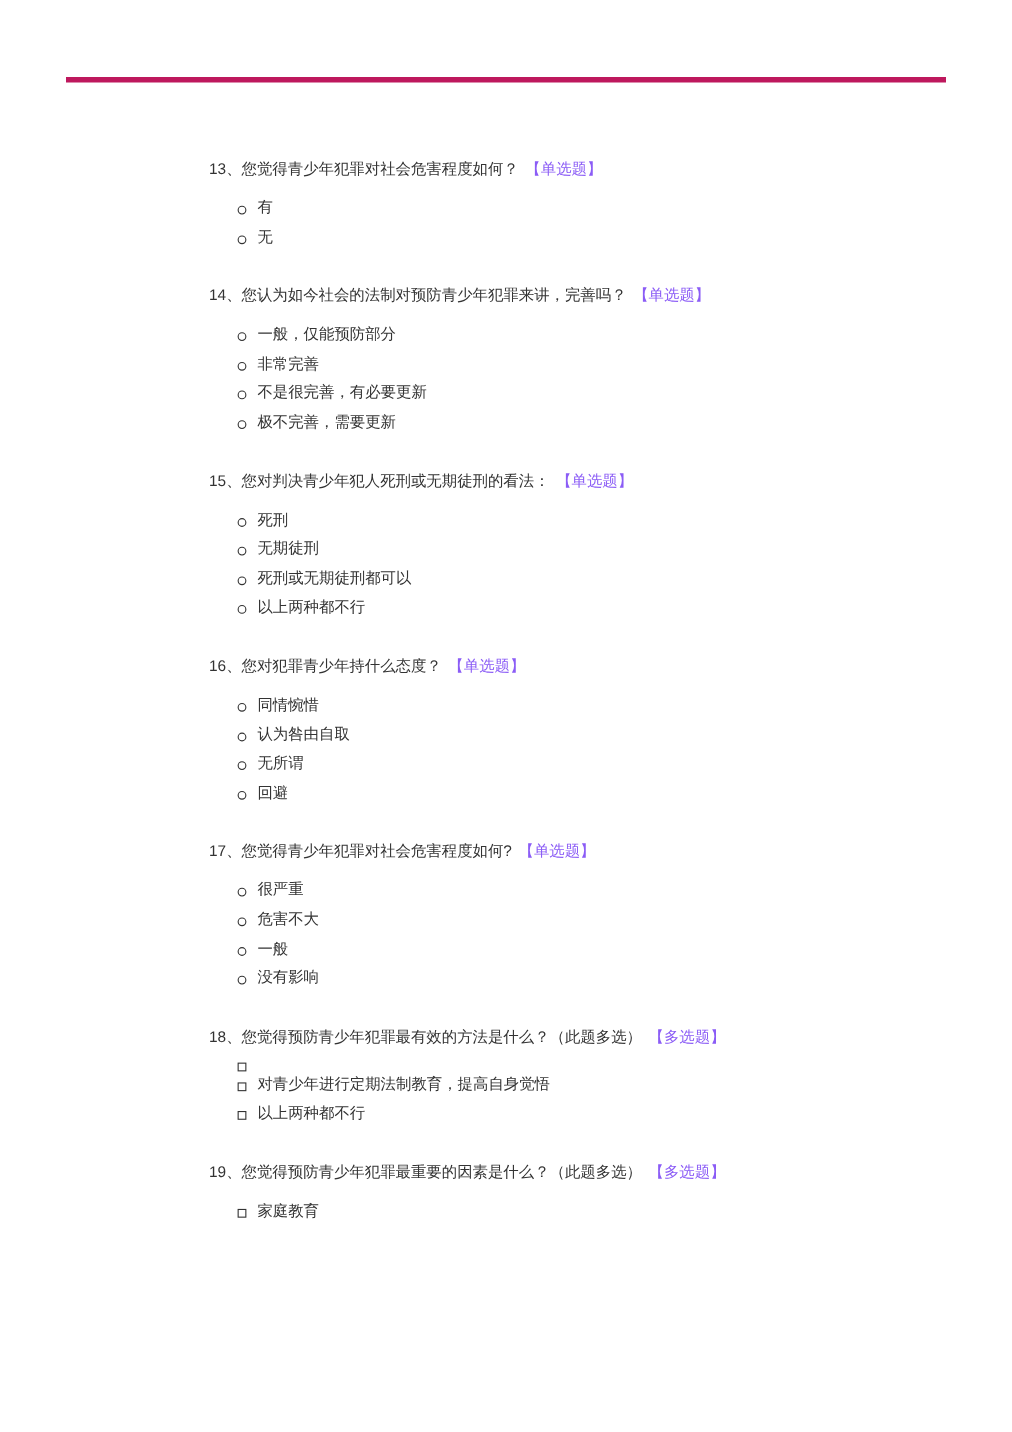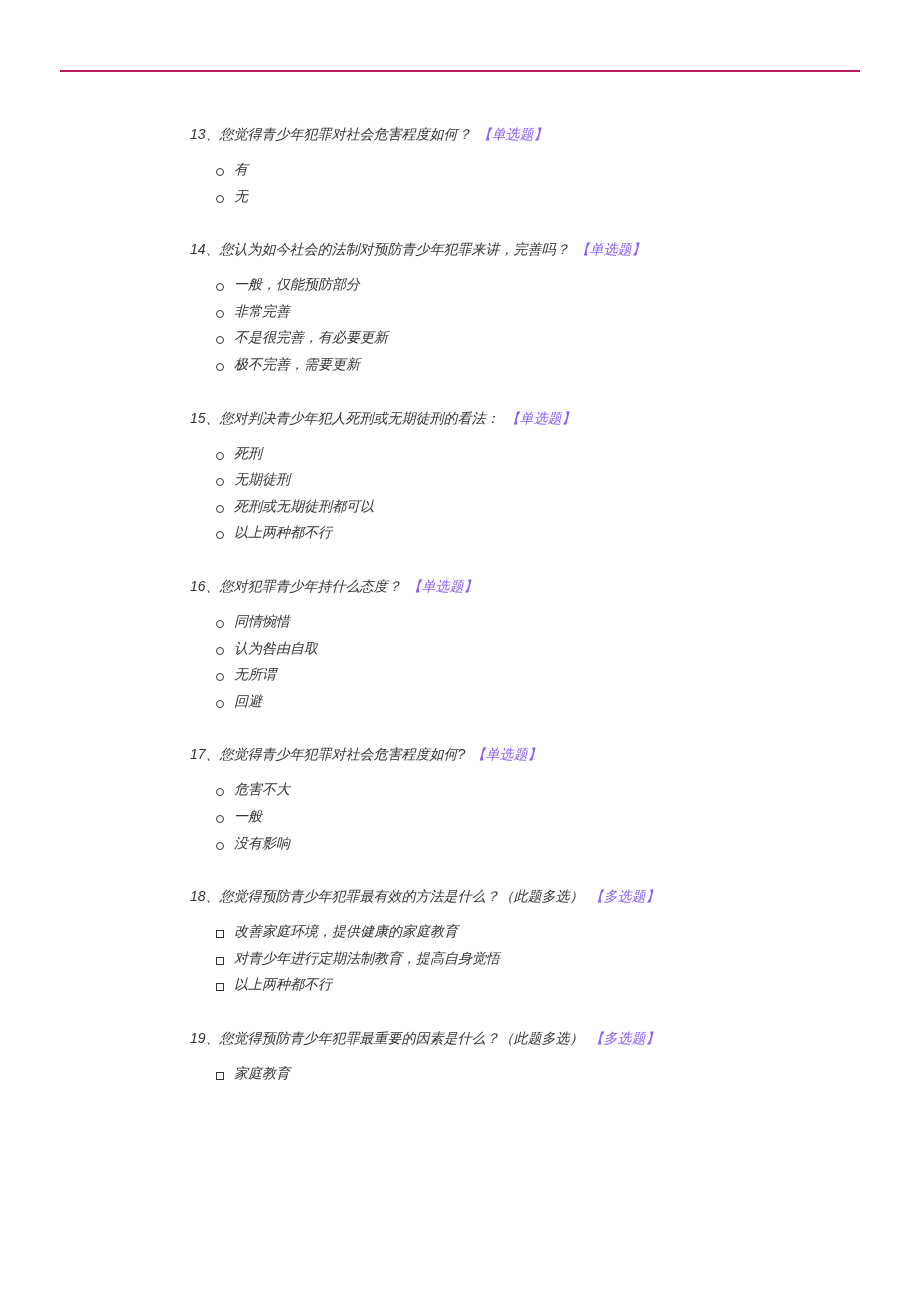"13、" .page { border-top: 2px solid #be185d -> 5px solid #be185d; font-style: italic -> none; padding: 54px 130px 60px 130px -> 70px 130px 60px 130px }
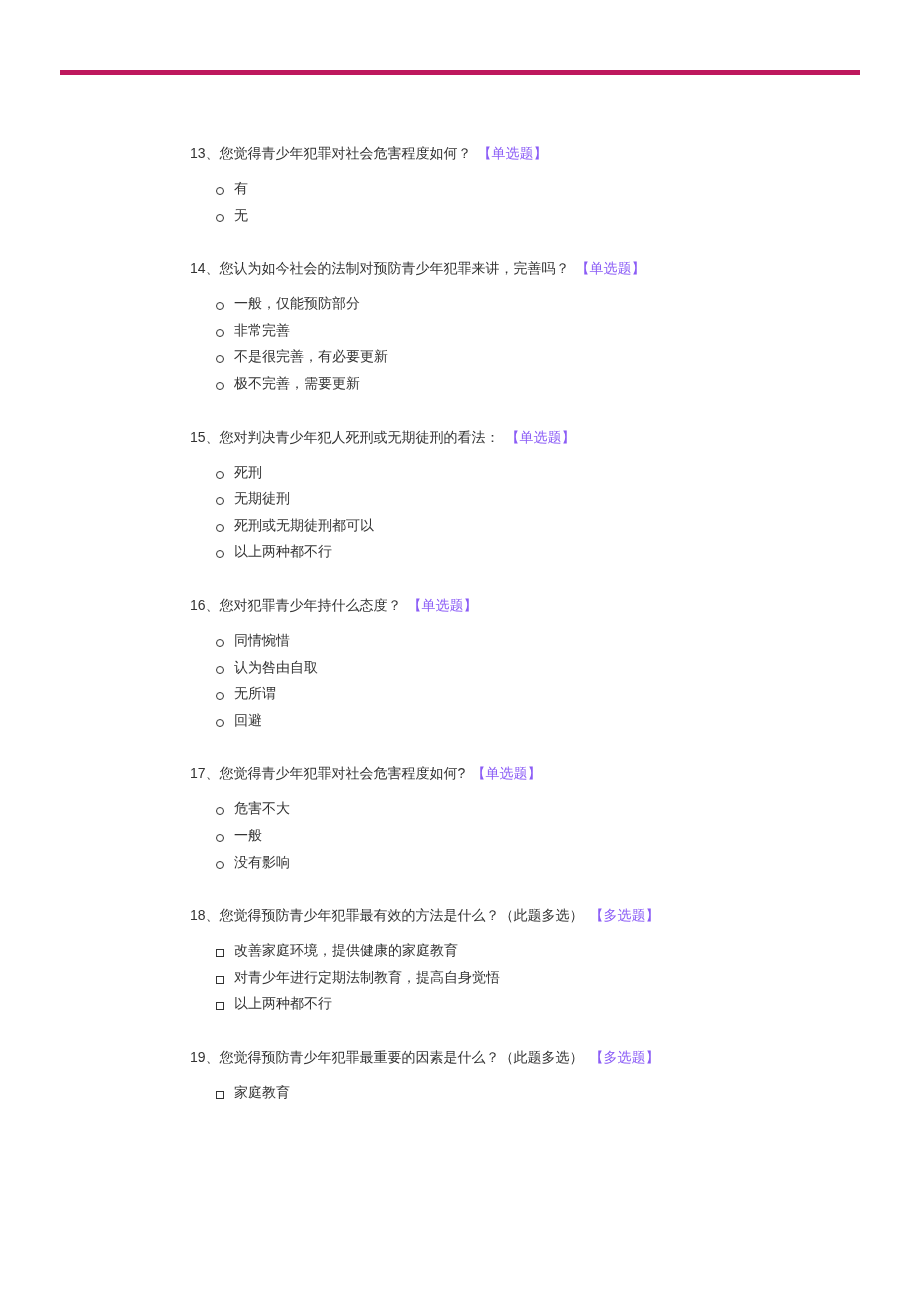"很严重" div.option { html: none -> <div> <span></span> <span>很严重</span> </div> }
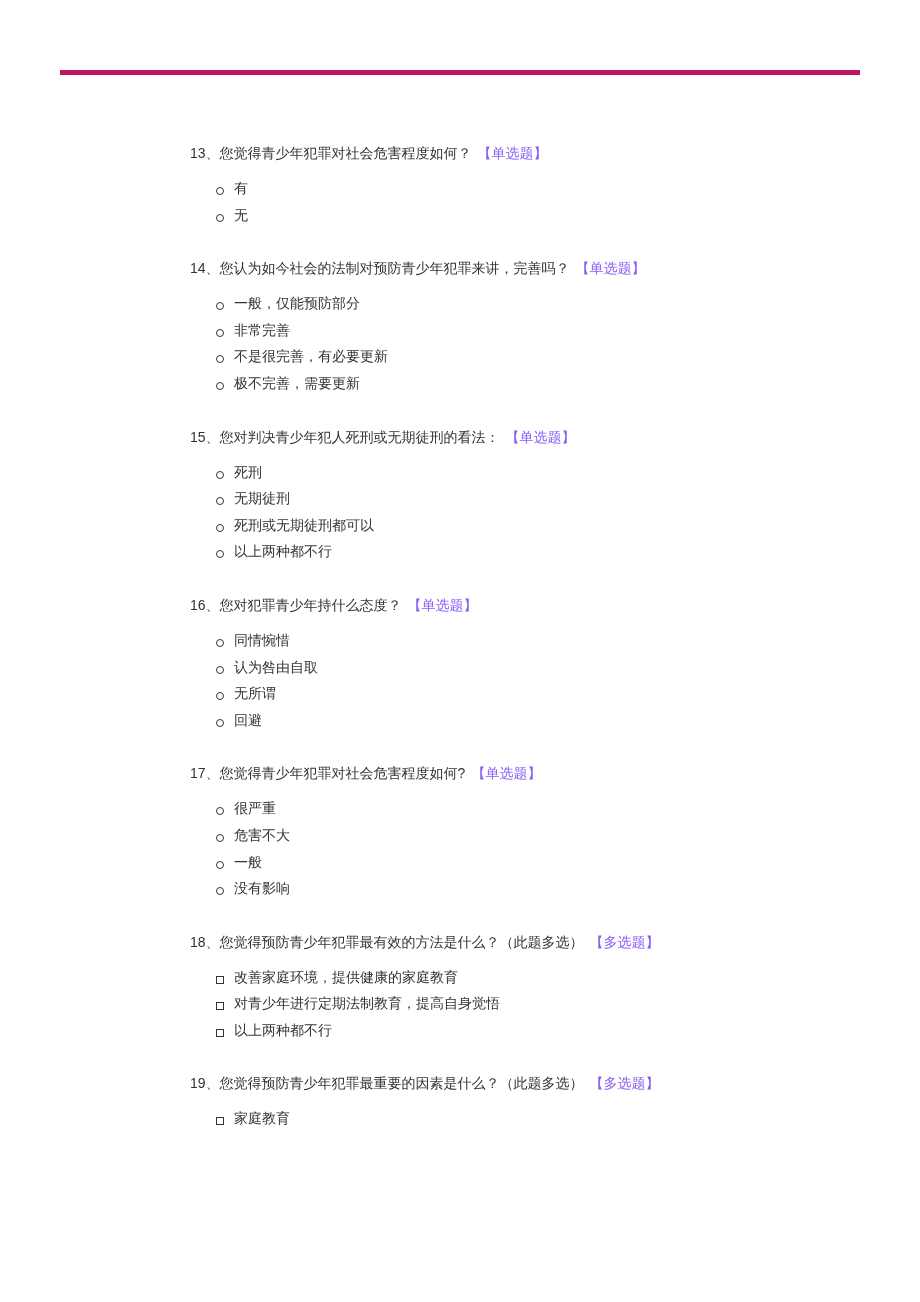"改善家庭环境，提供健康的家庭教育" span { html: <span>改善家庭环境，提供健康的家庭教育</span> -> none }
